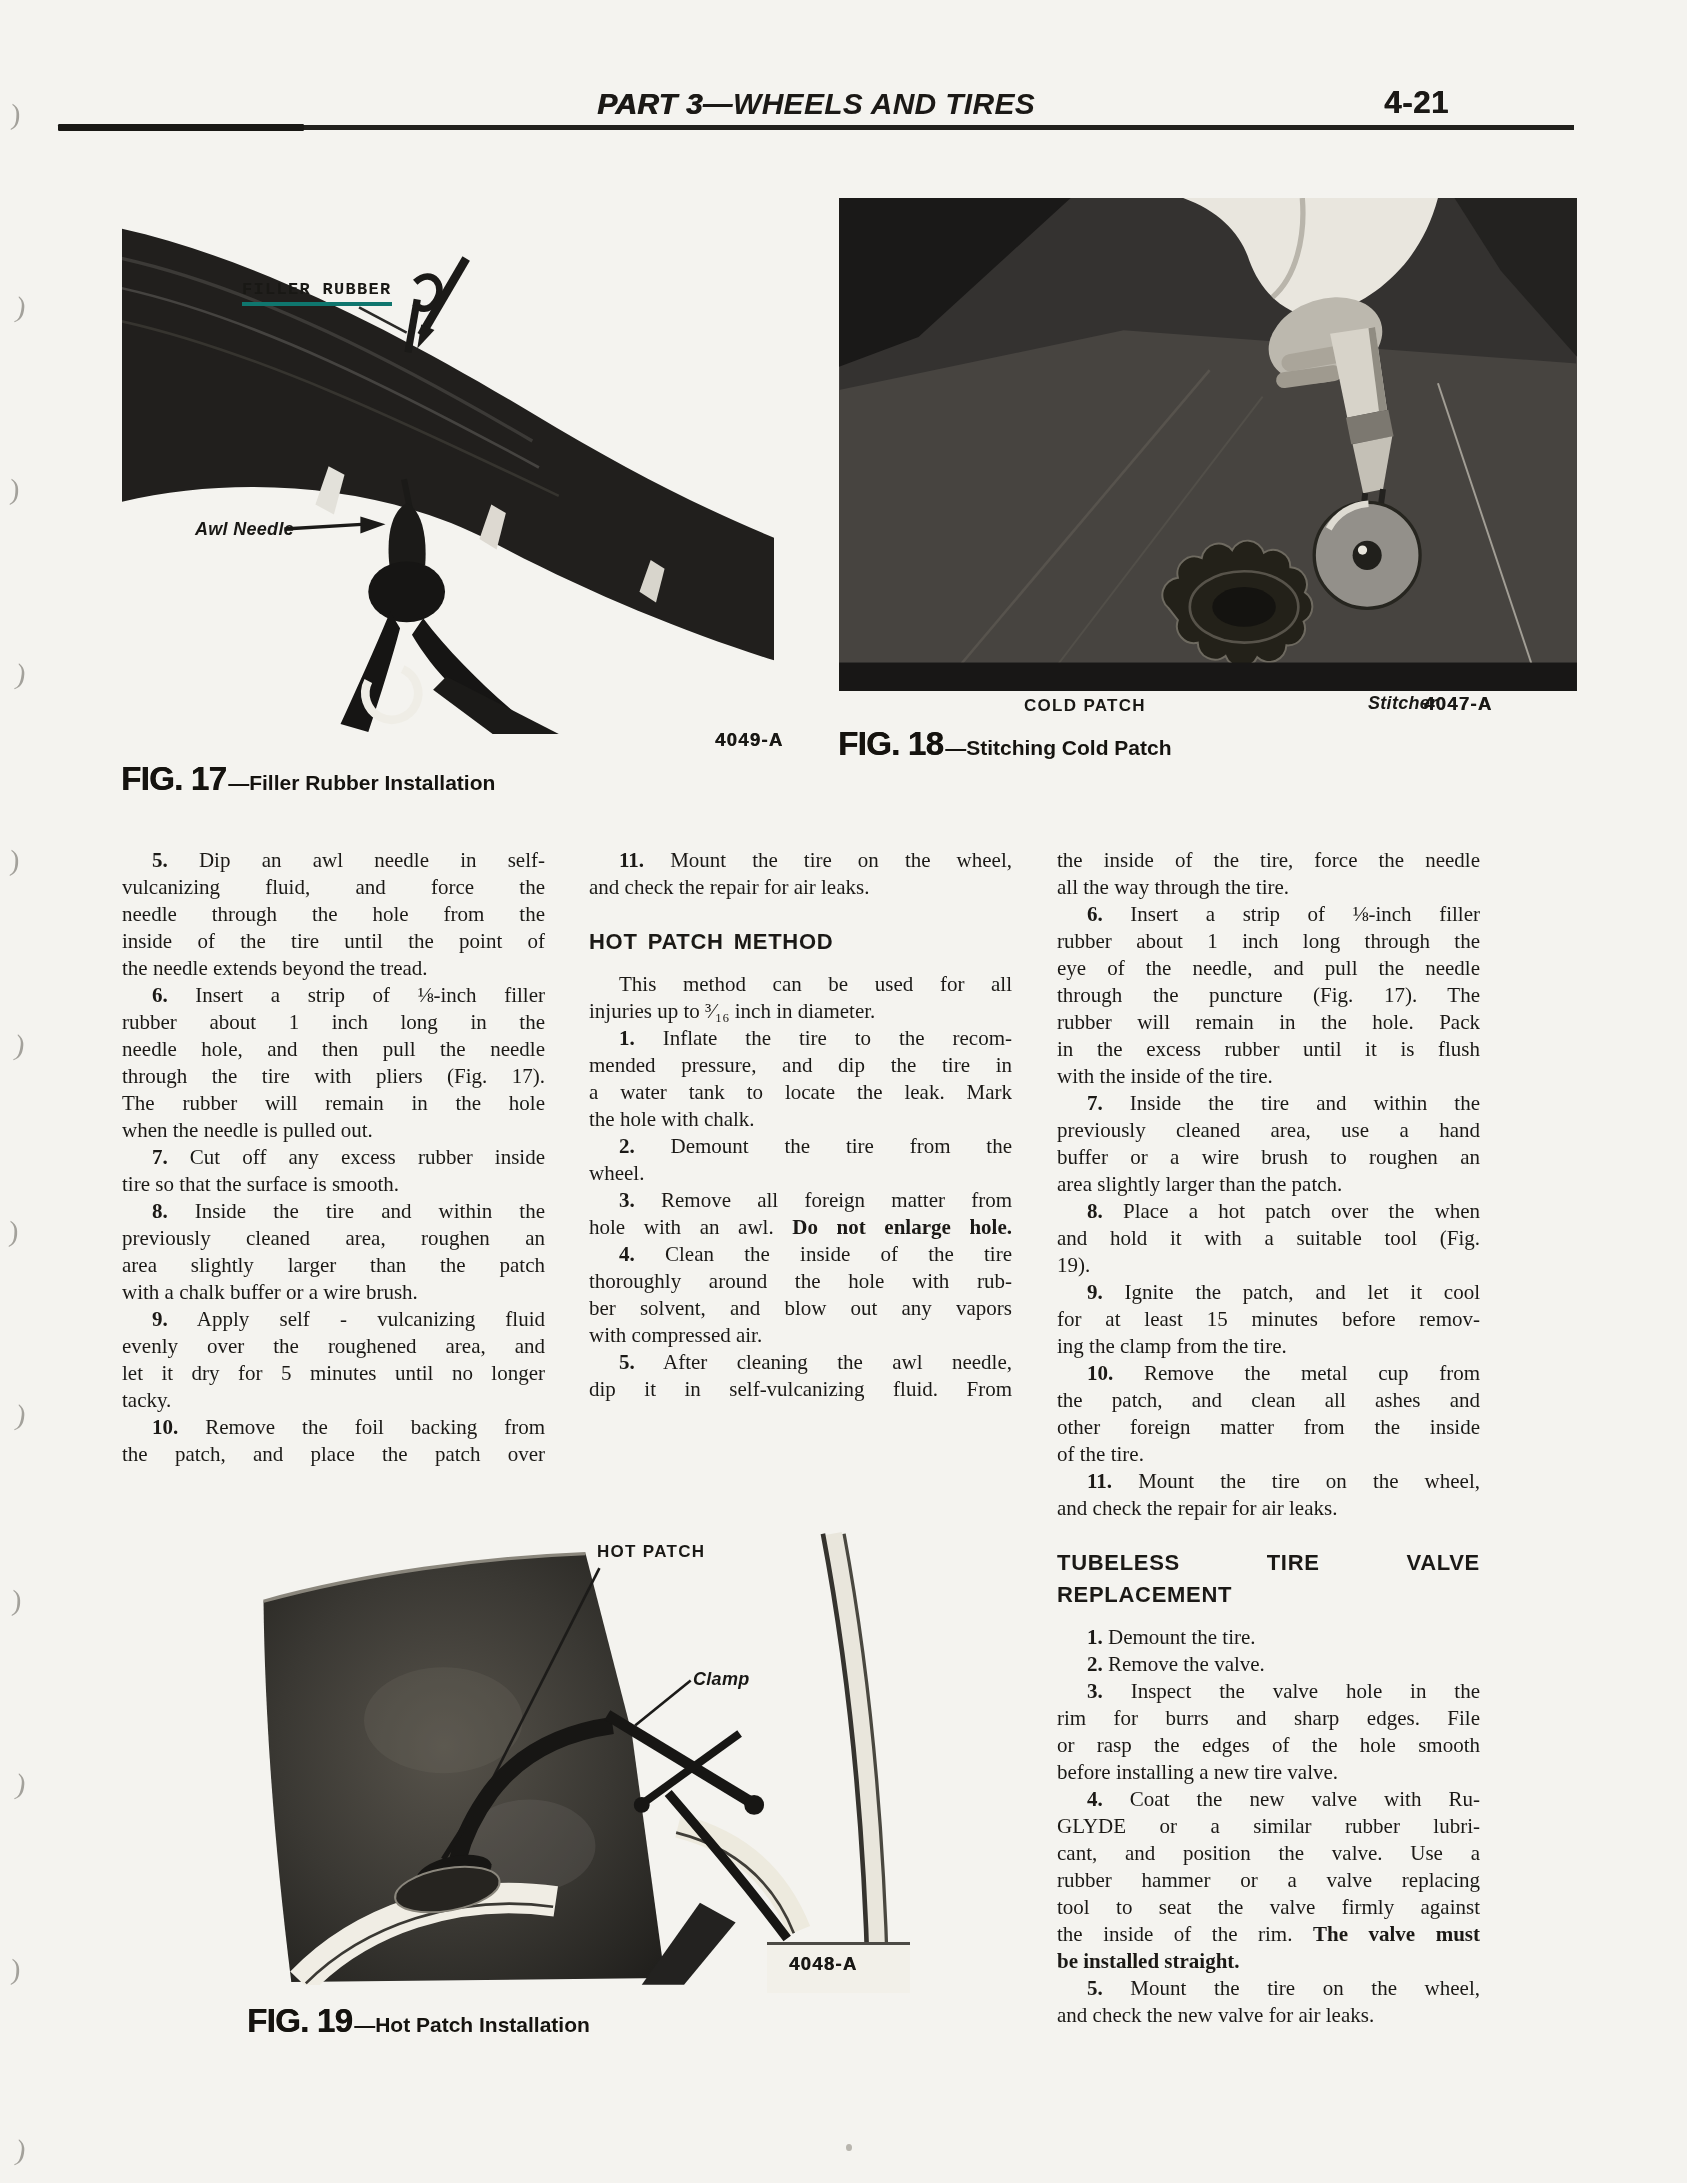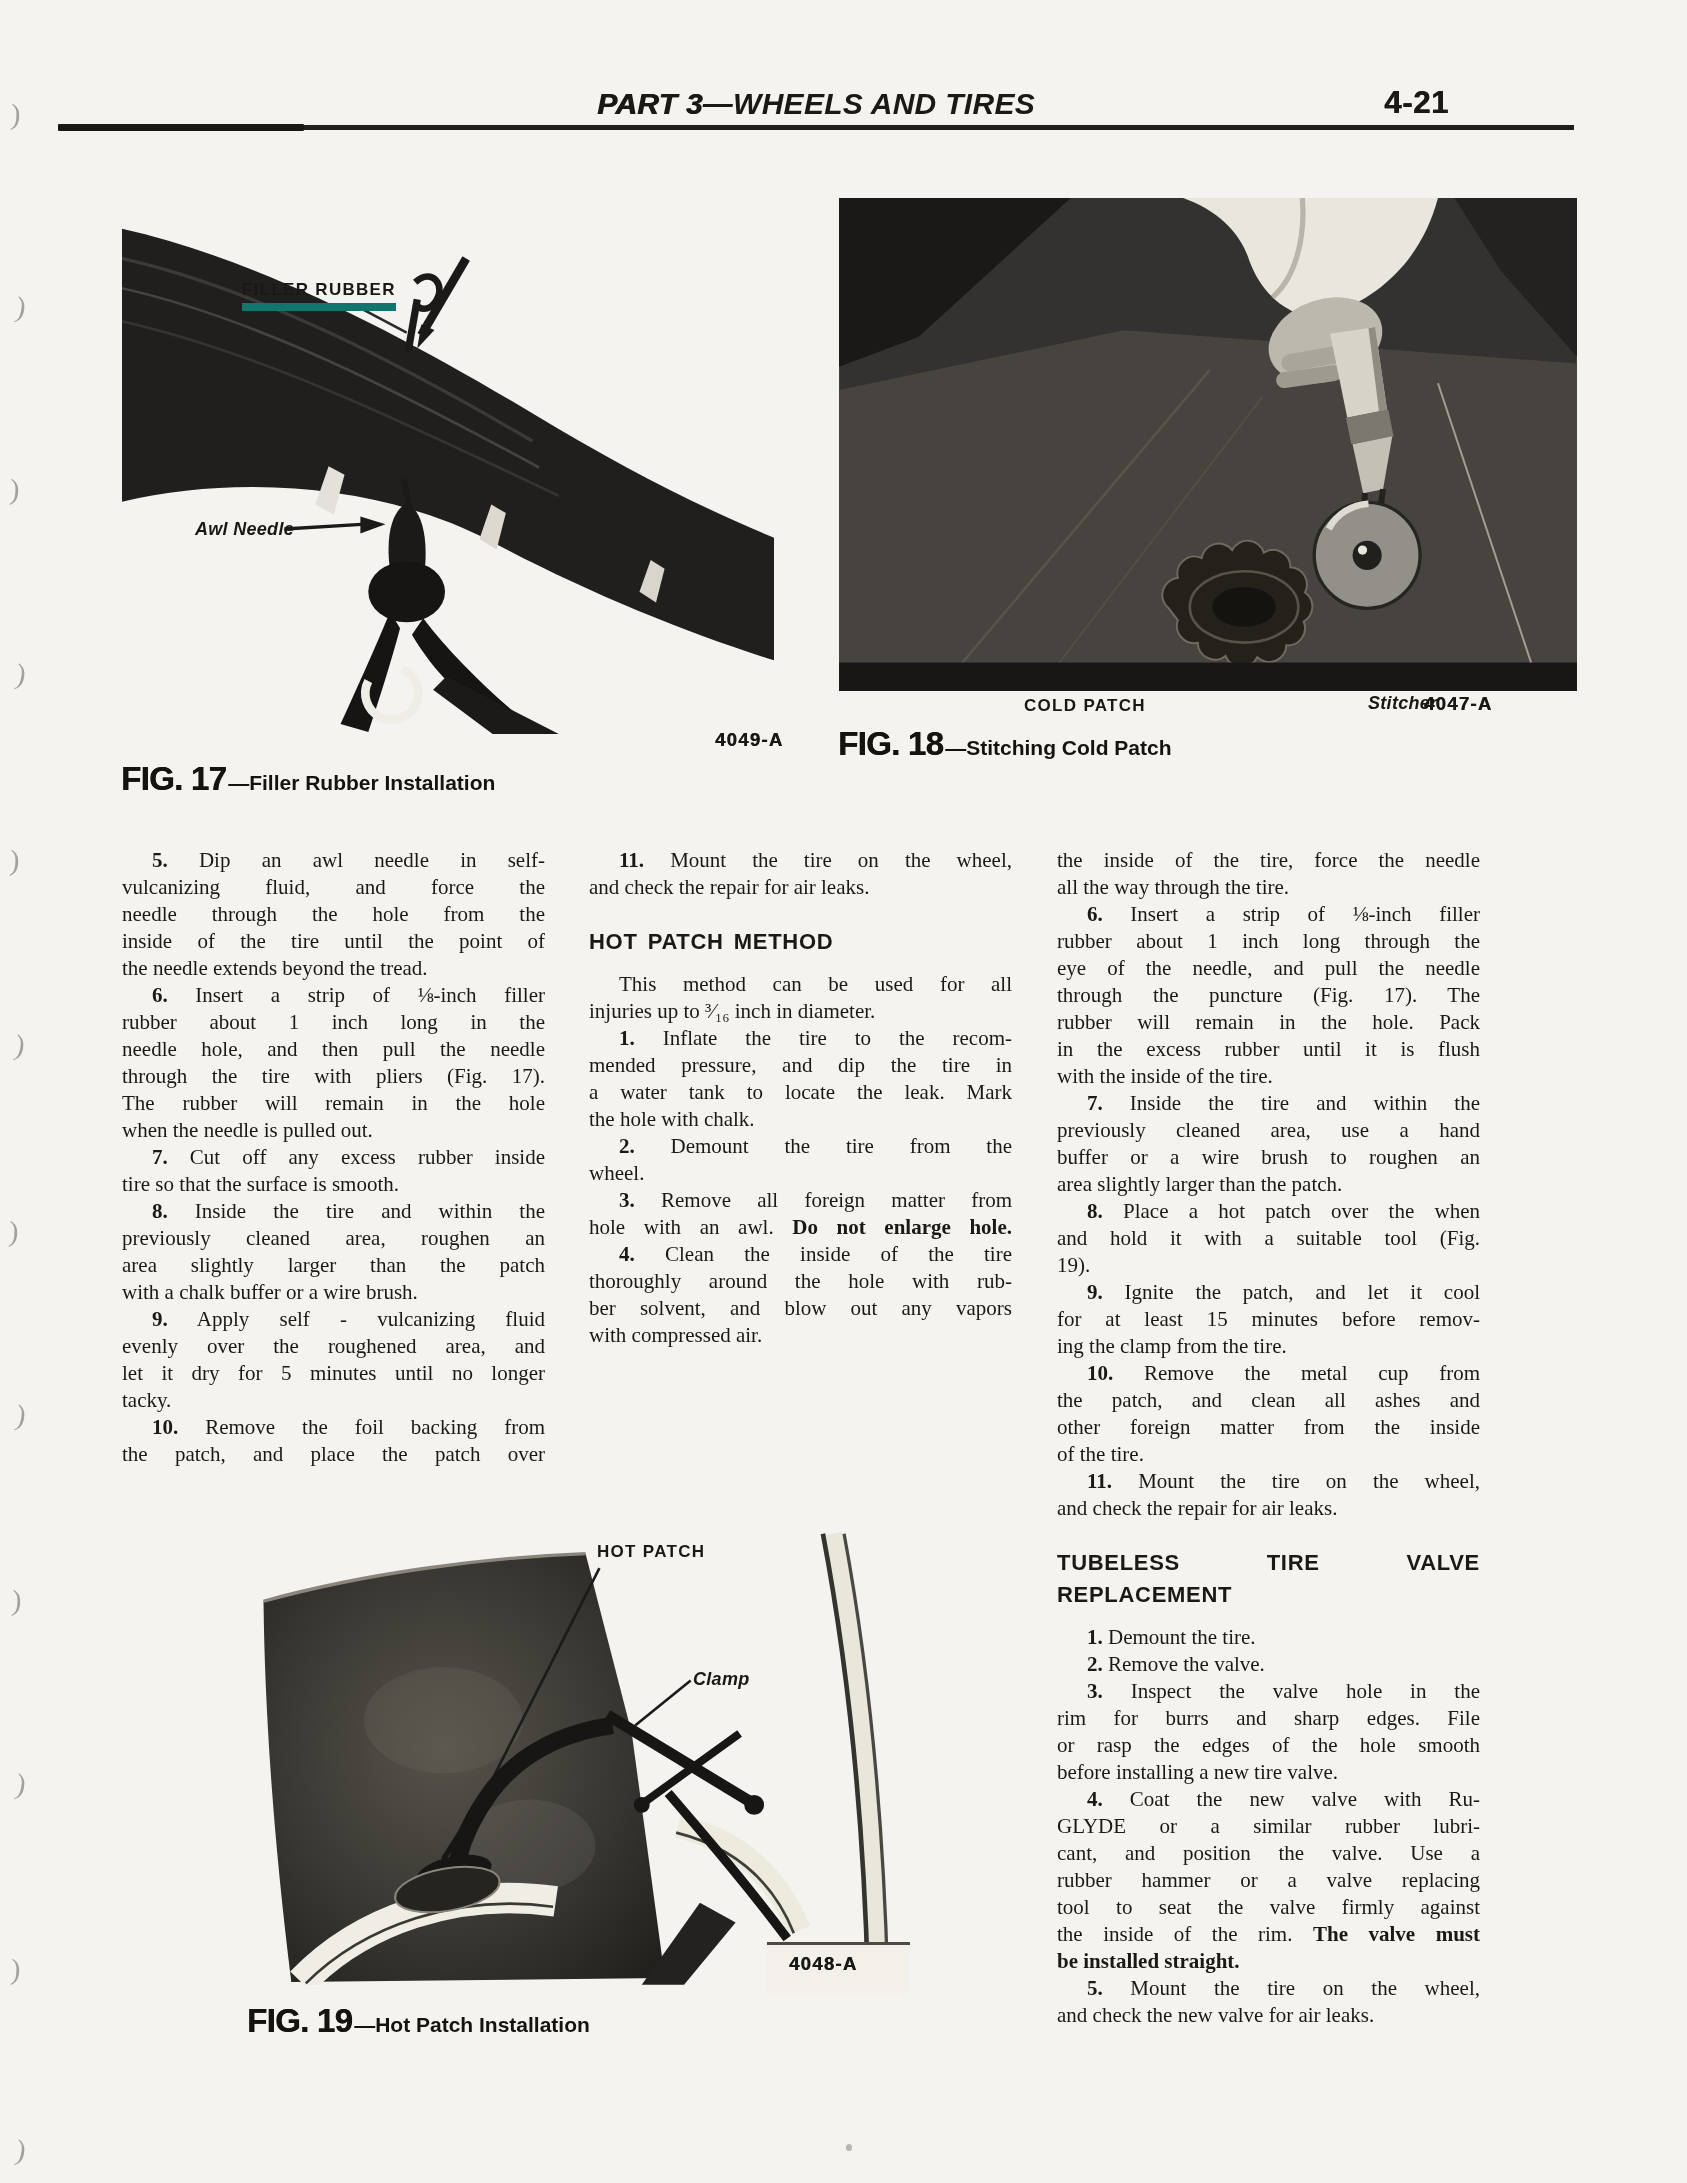"FILLER RUBBER" .underlabel { border-bottom: 8px solid #0f766e -> 4px solid #0f766e; font-family: none -> Liberation Mono, monospace }
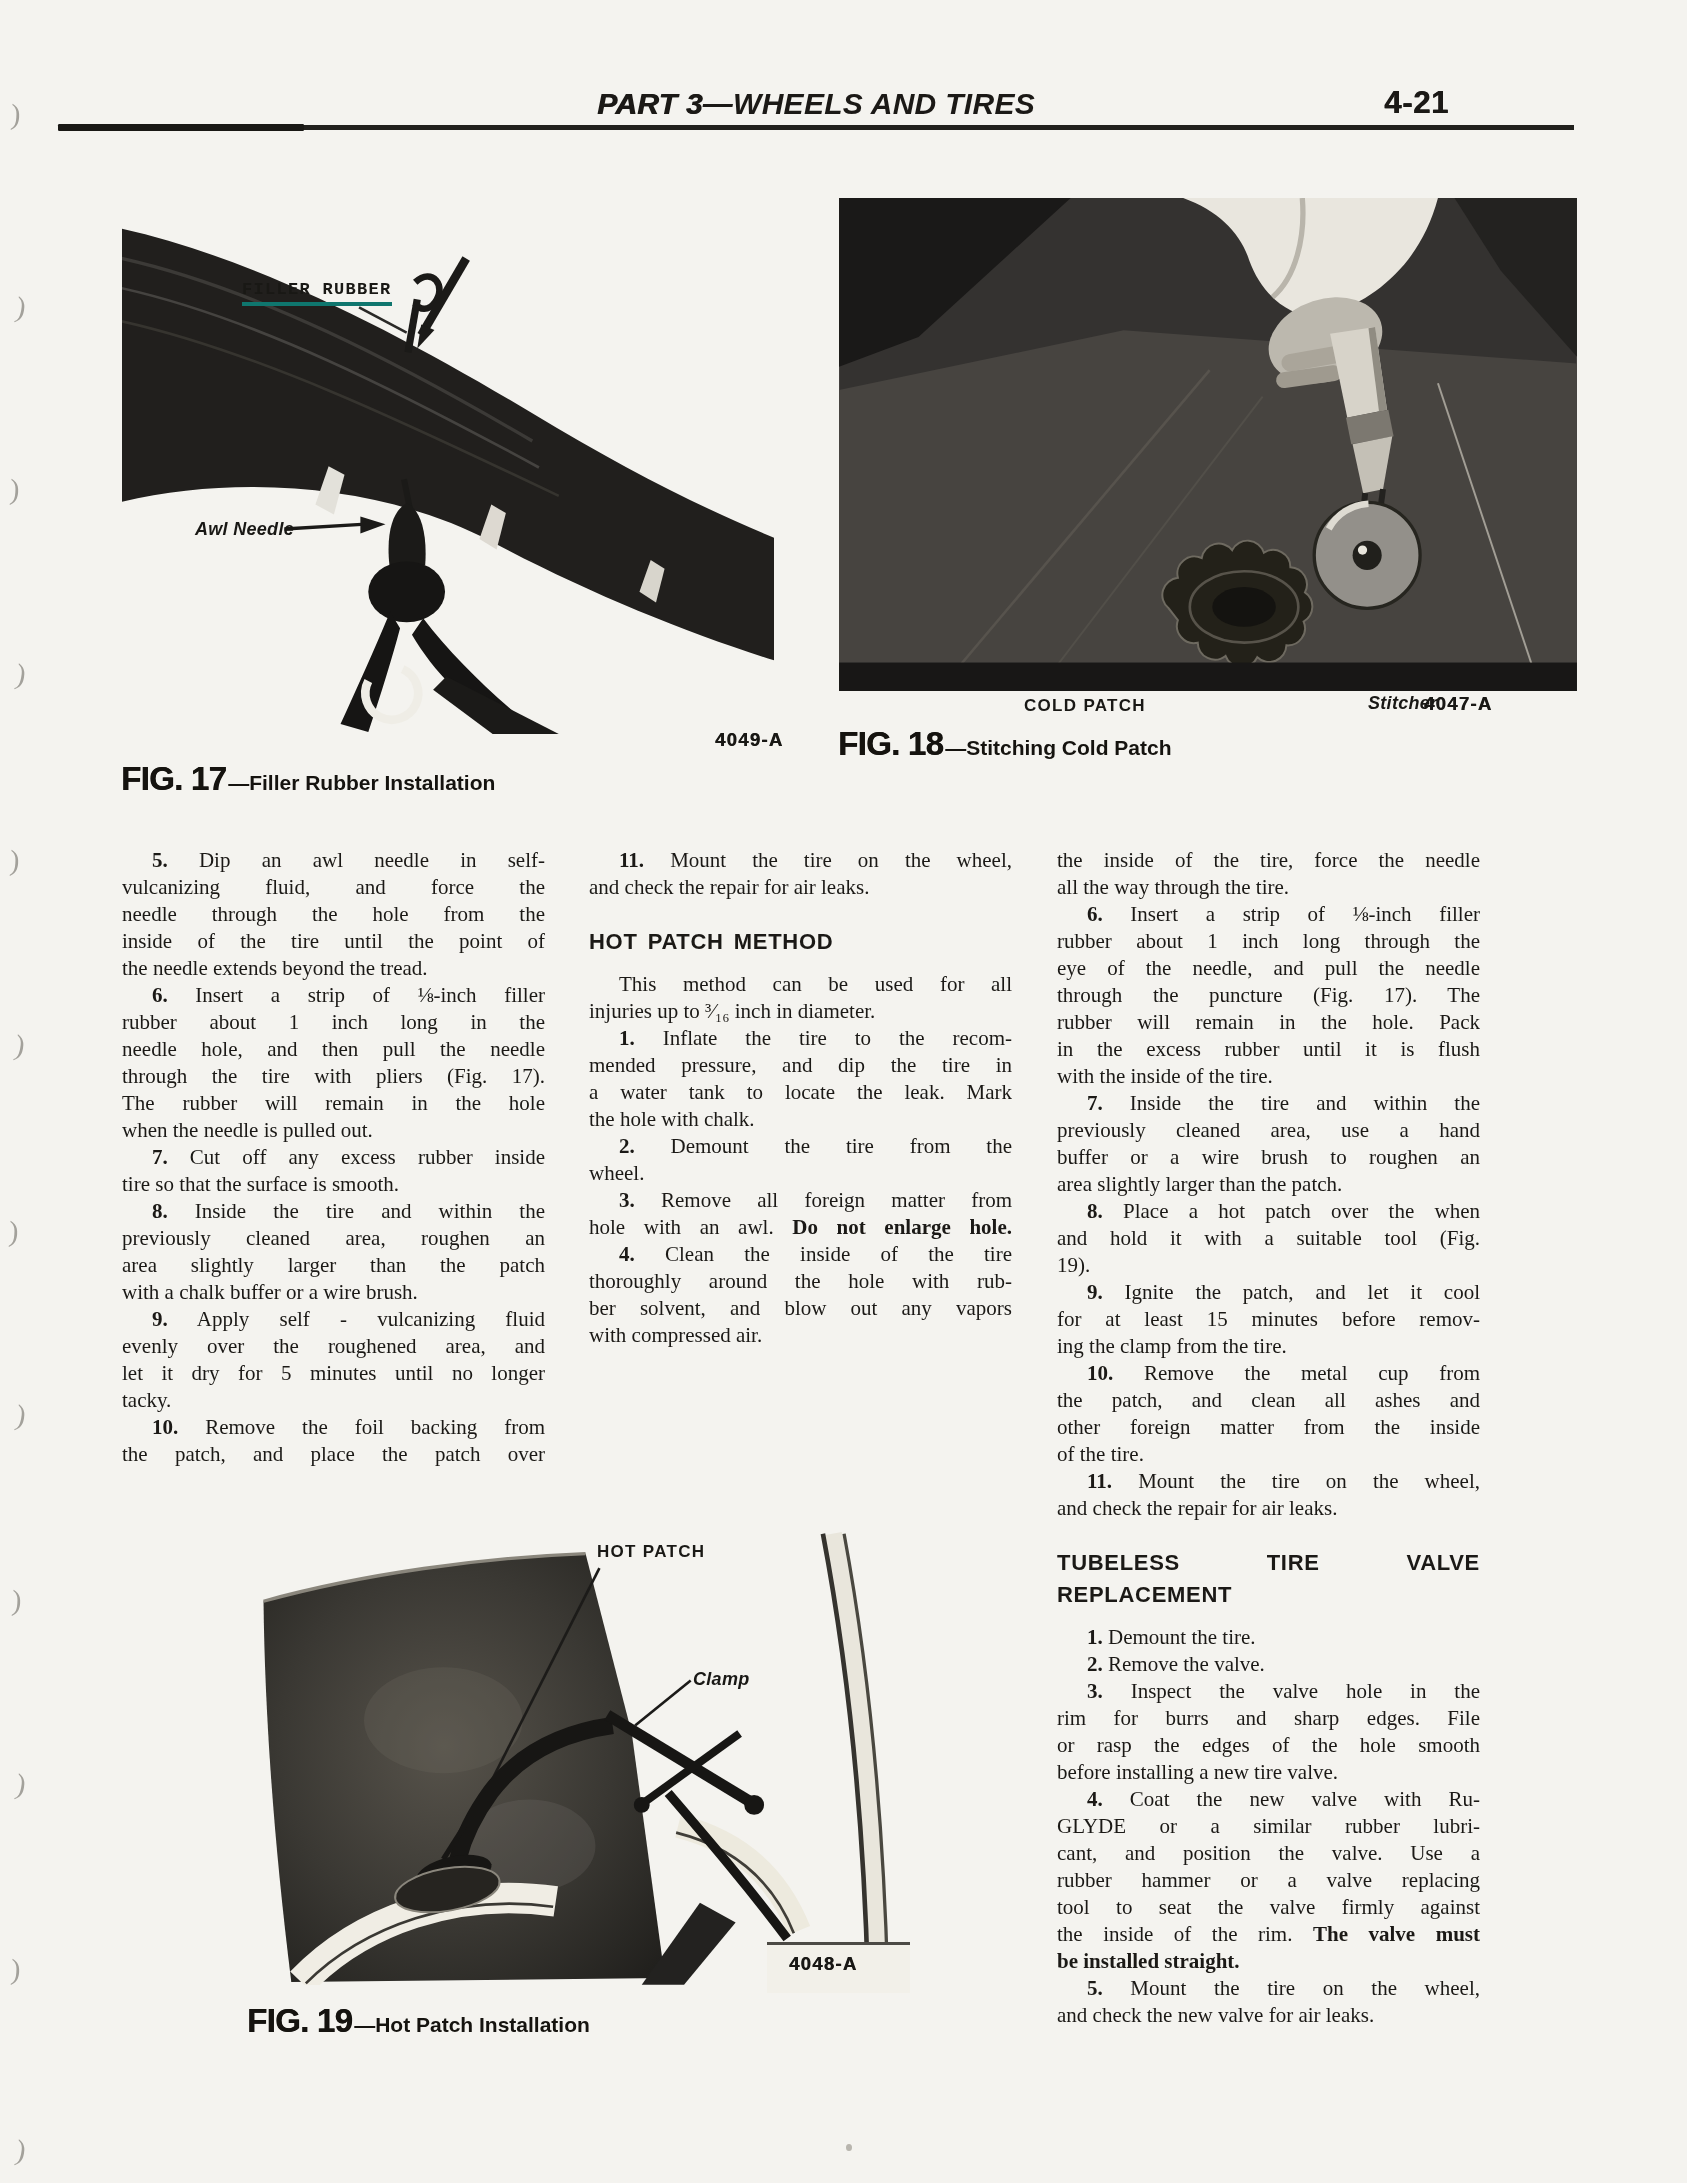"5. After cleaning the awl" div.para { html: none -> <div> <div><span>5.</span><span> After cleaning the awl needle,</span></div> <div><span>dip it in self-vulcanizing fluid. From</span></div> </div> }
